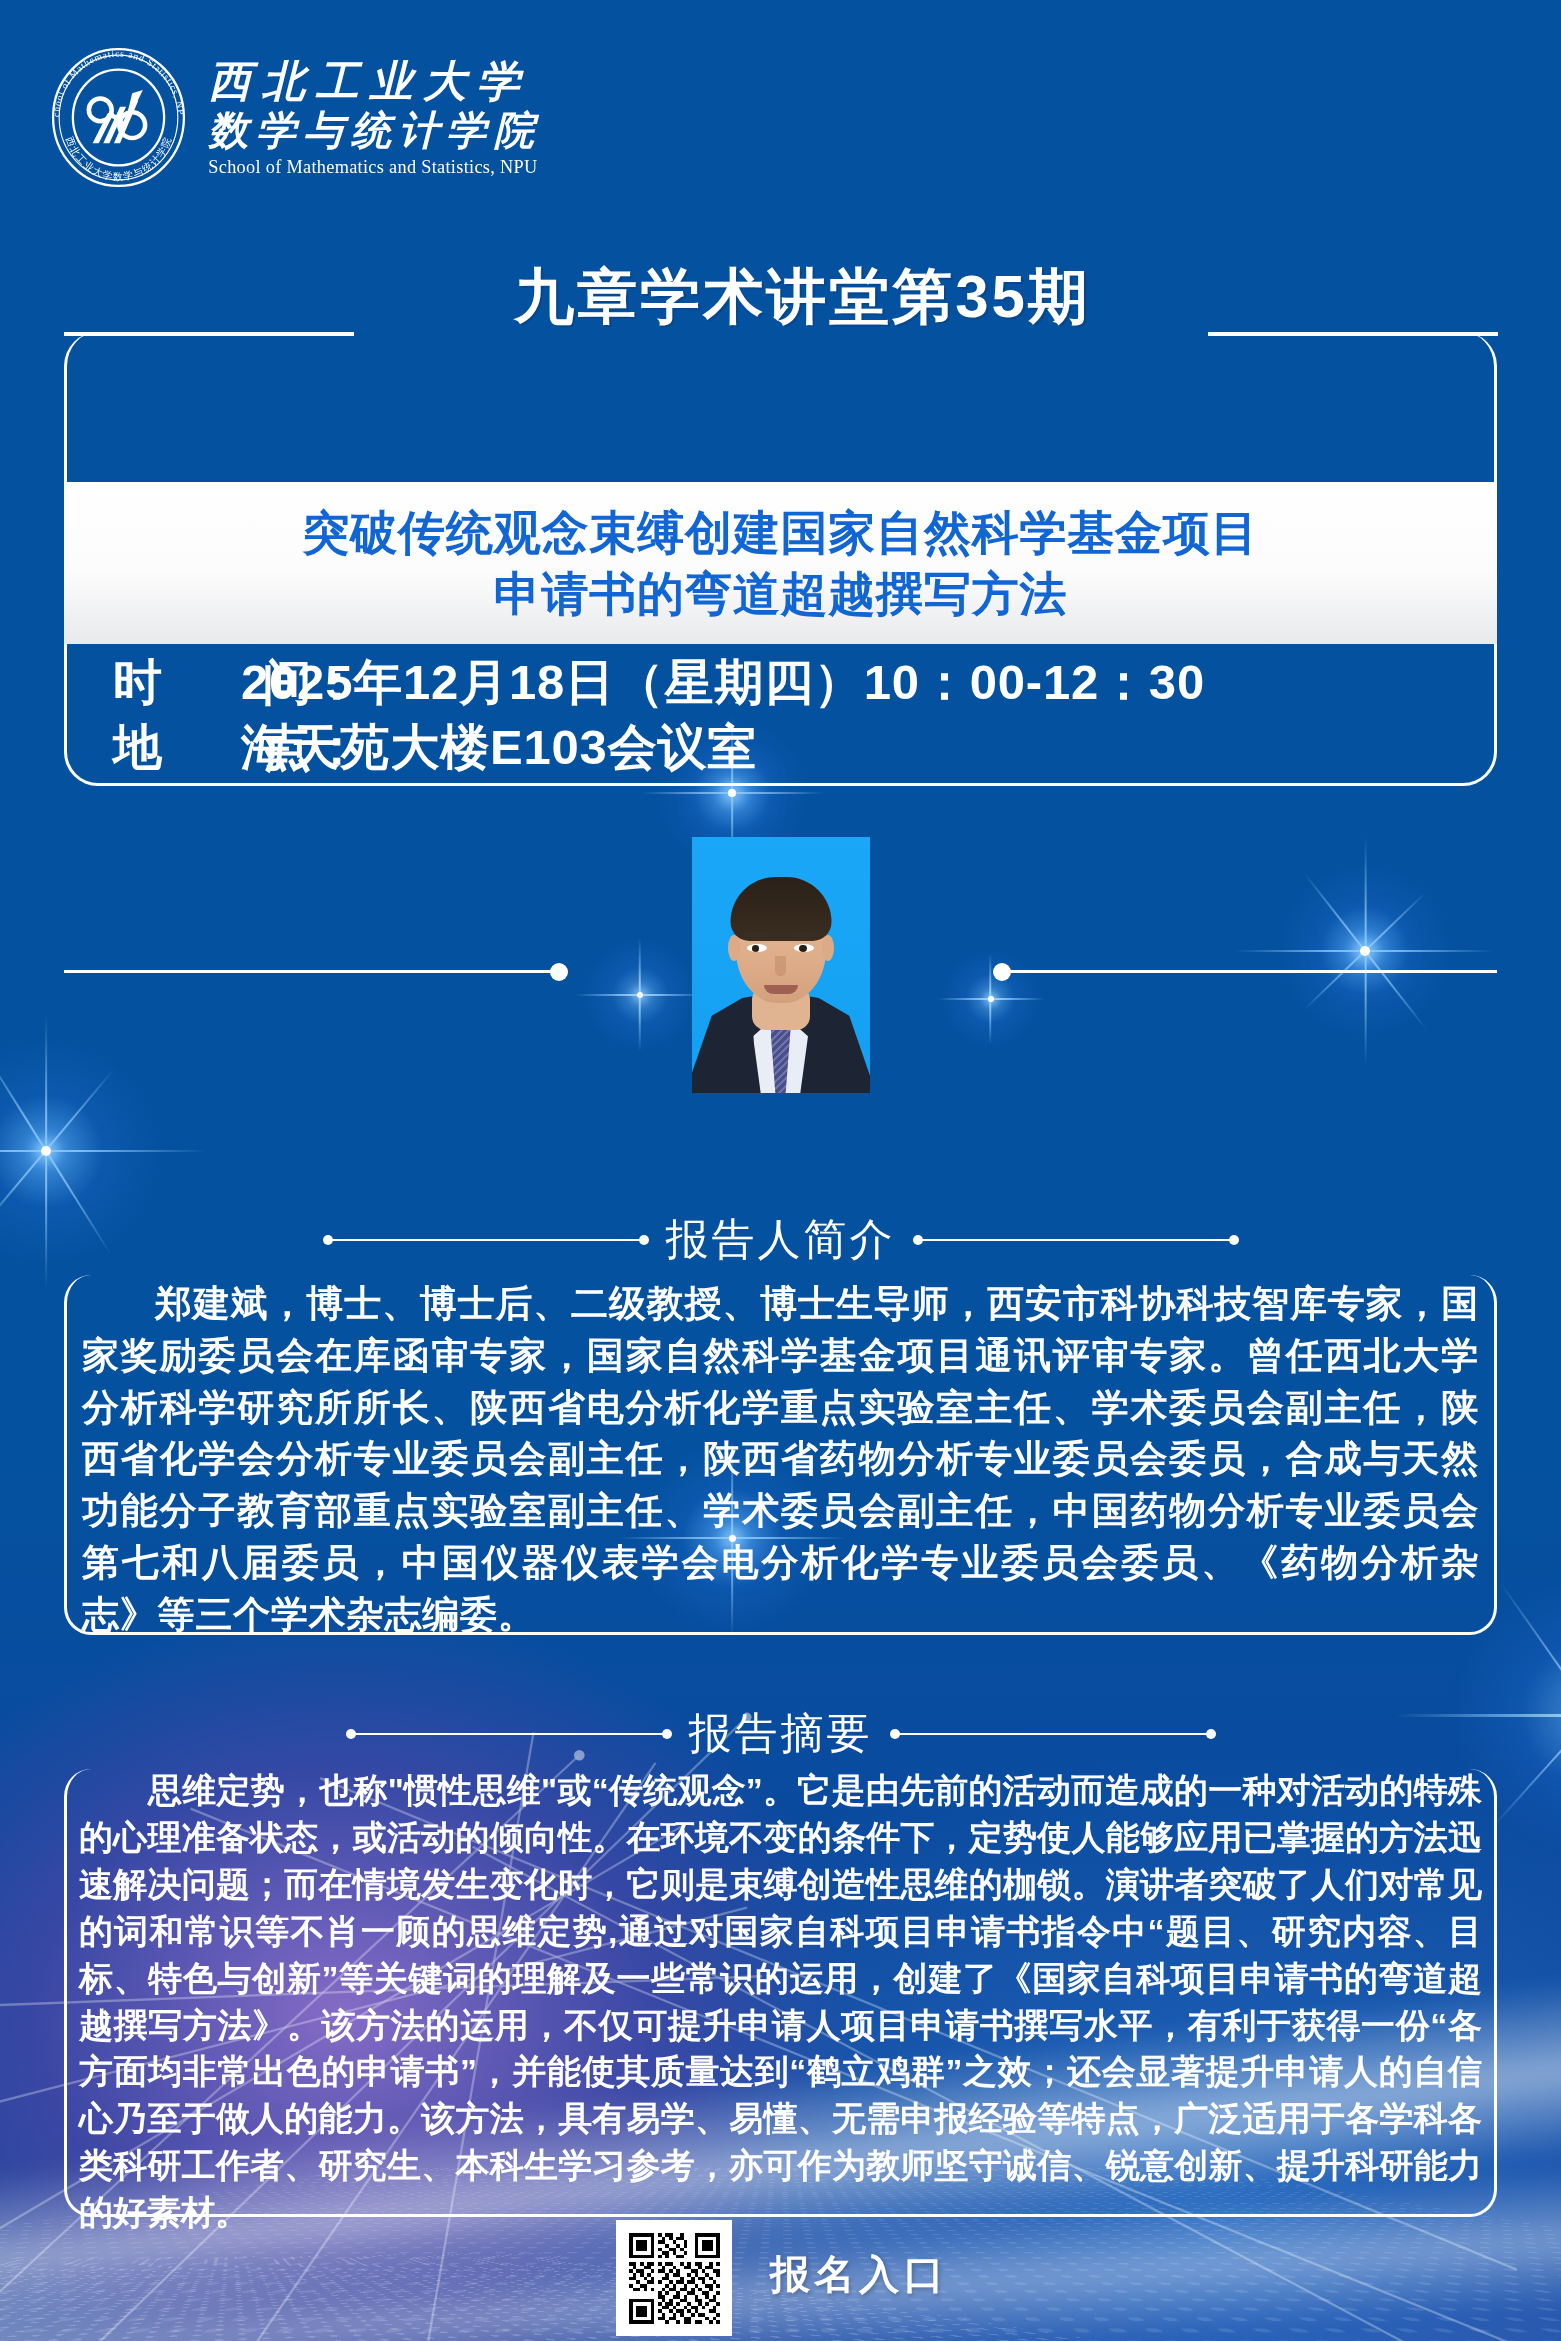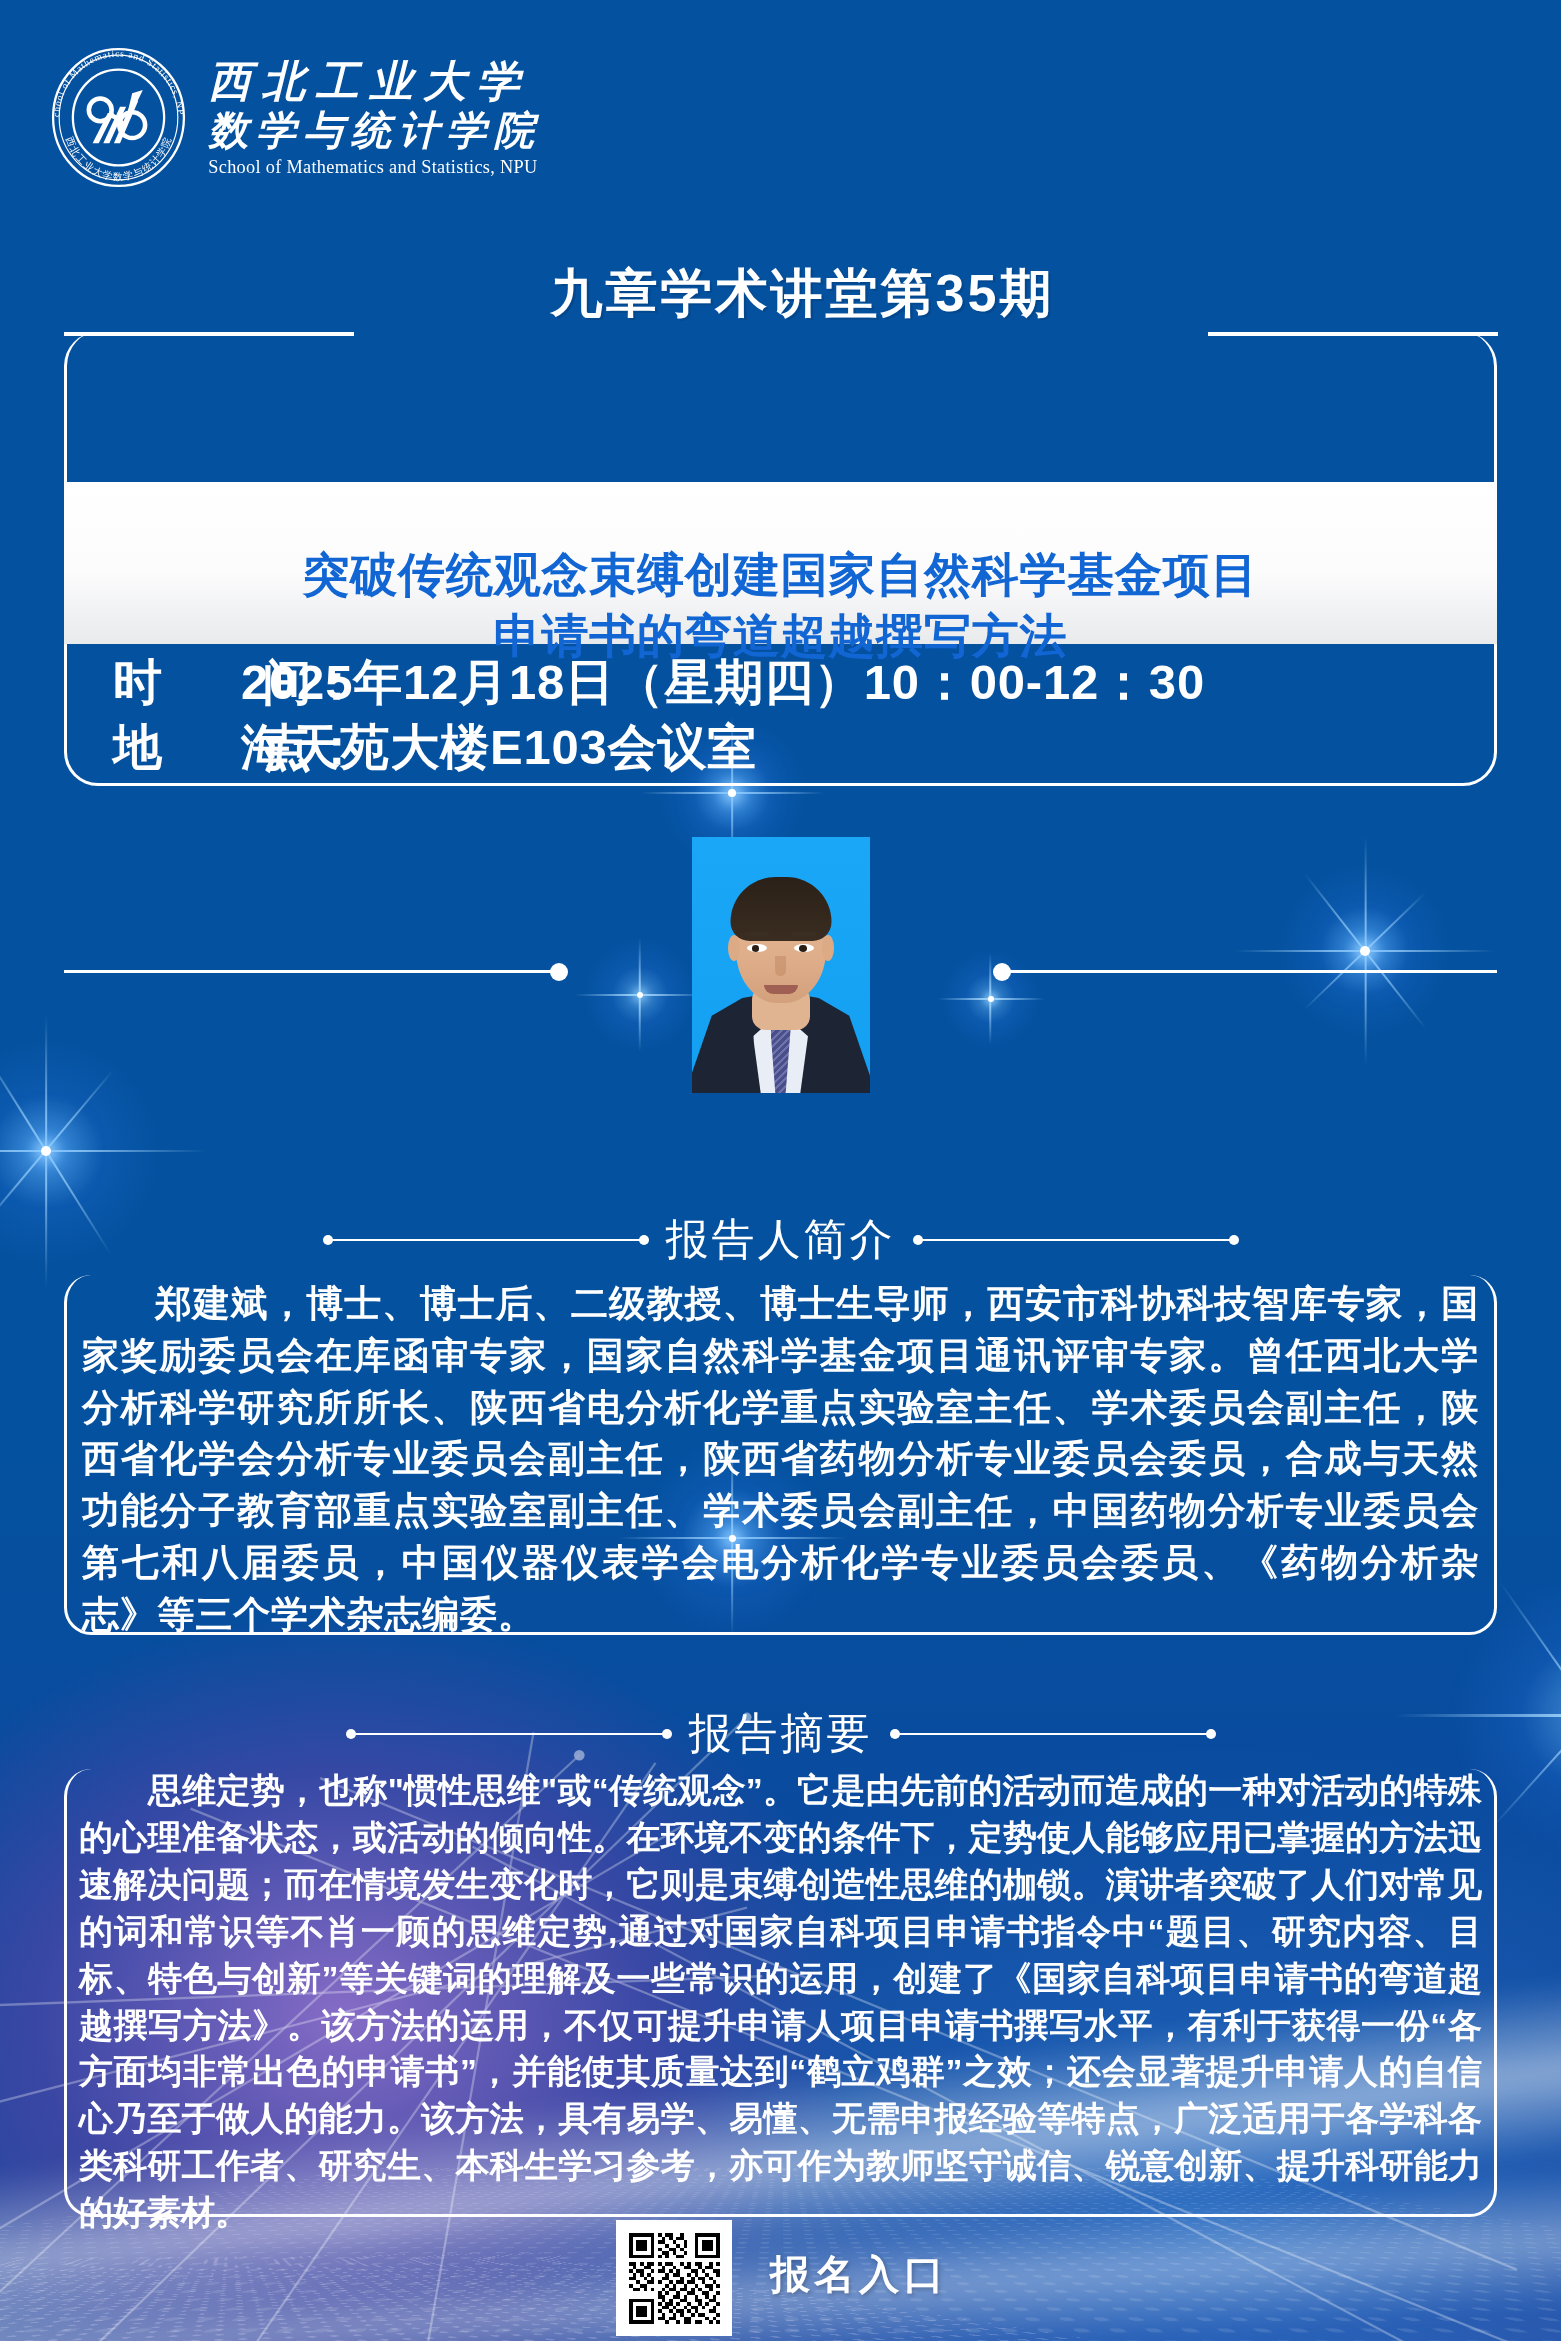"九章学术讲堂第35期" .main-title { font-size: 52px -> 60px }
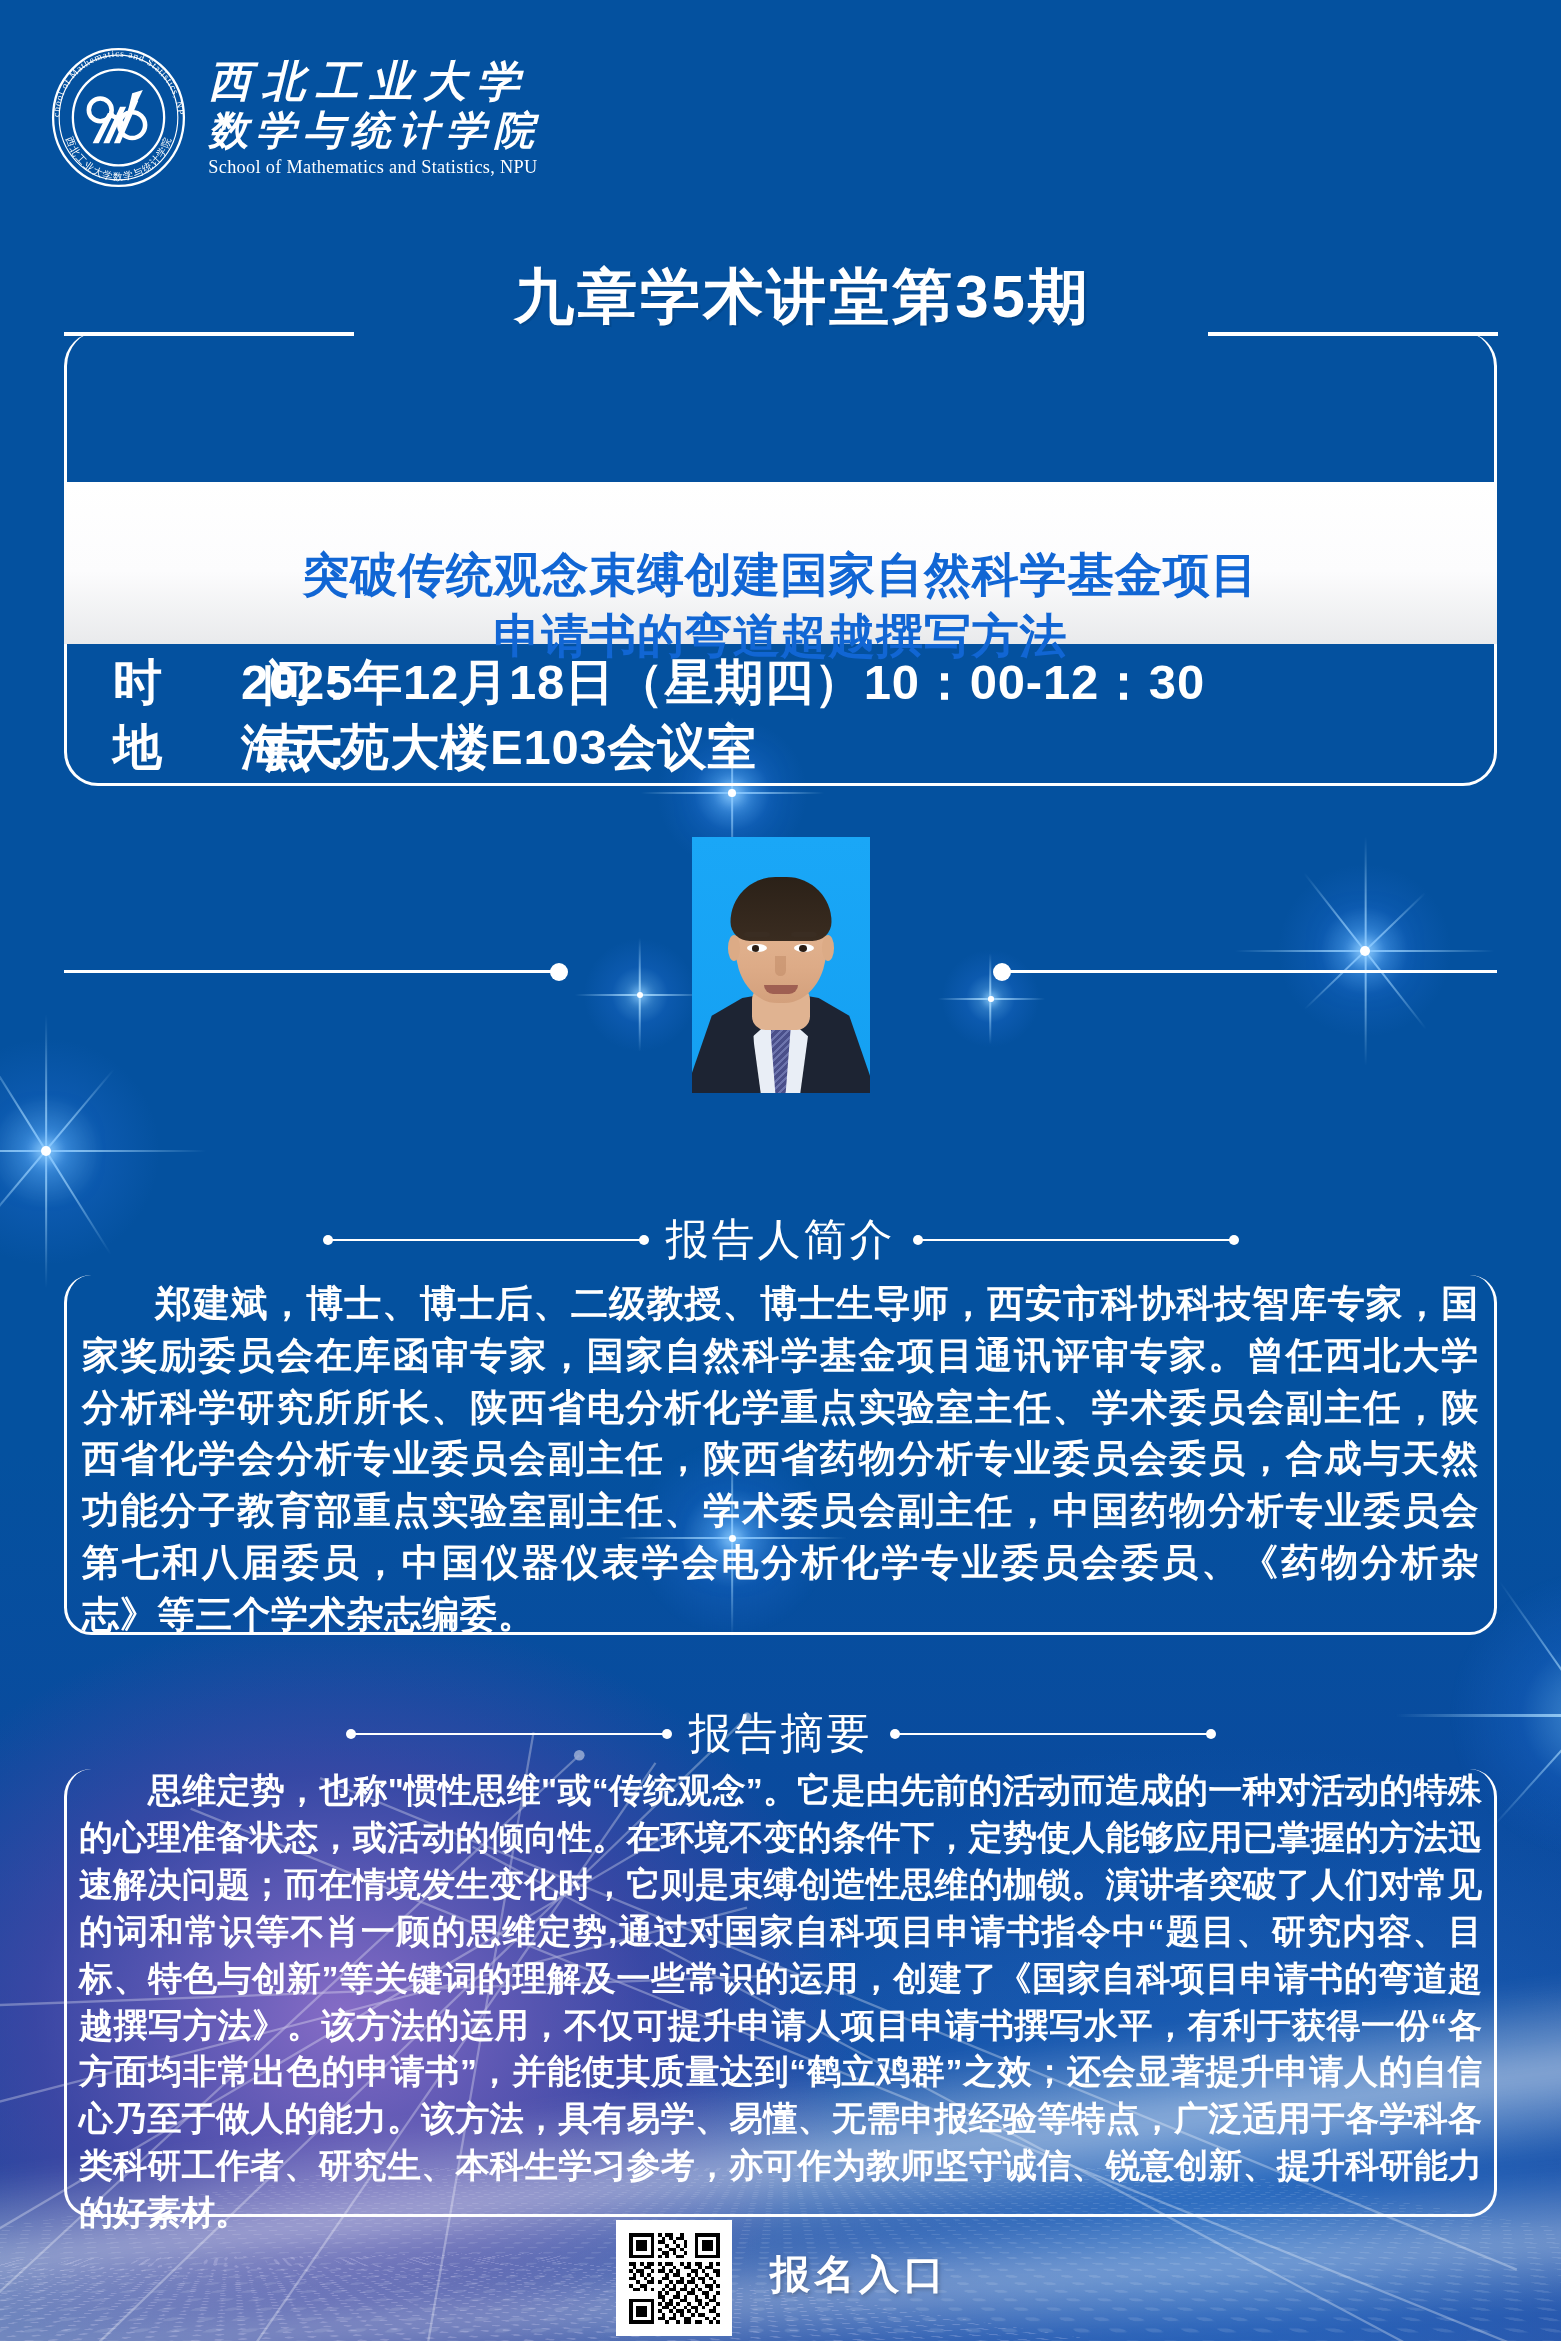"突破传统观念束缚创建国家自然科学基金项目" .theme-strip-text { margin-top: 42px -> none }
